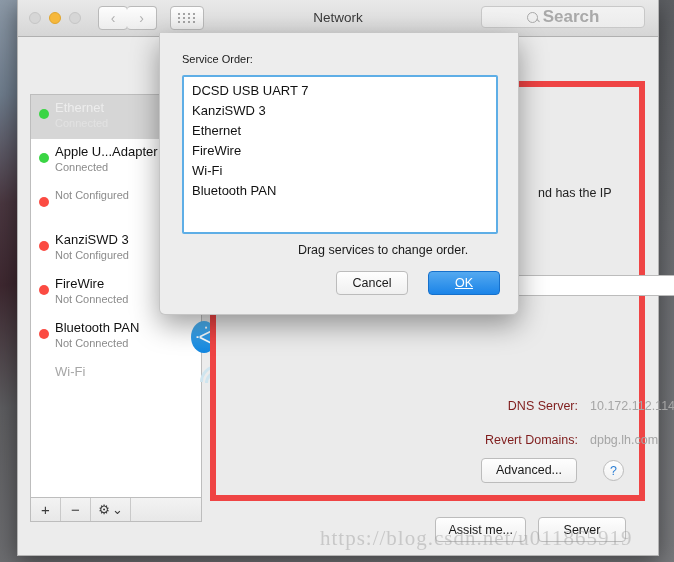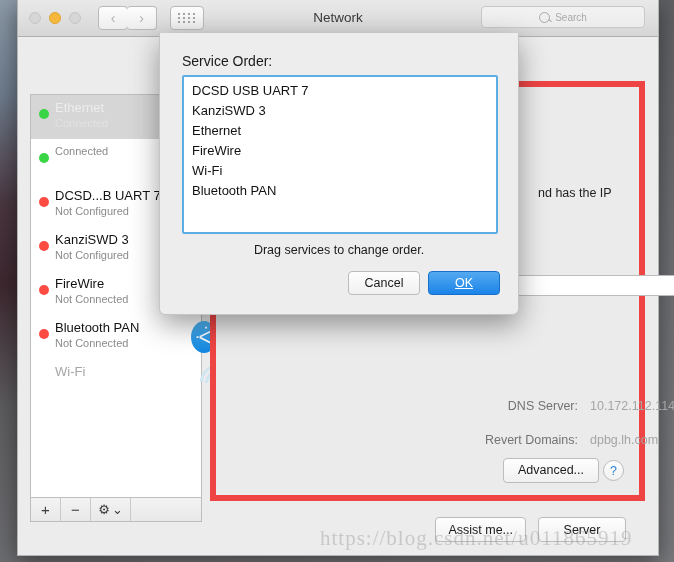"Search" #search-field { font-size: 10px -> 17px; font-weight: none -> bold }
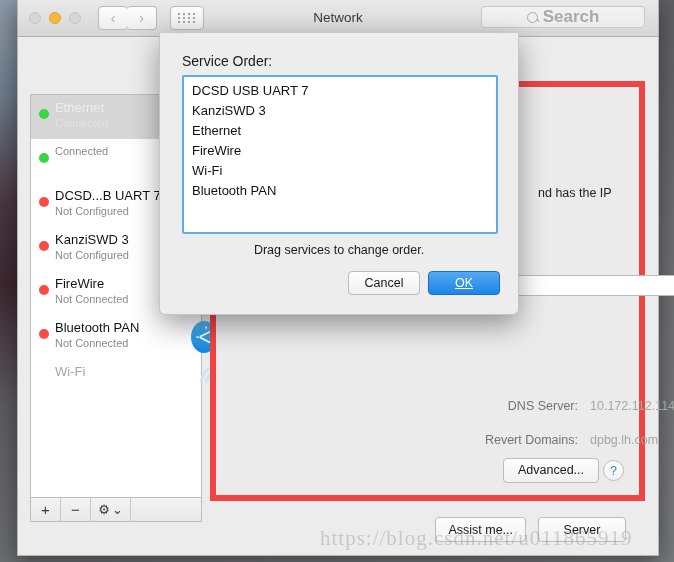"Service Order:" #sheet-title { font-size: 14px -> 11px }
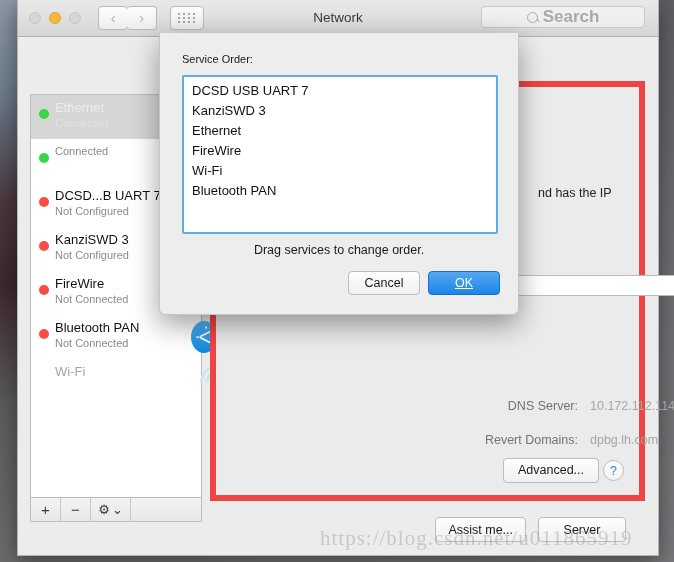"Apple U...Adapter" div.svc-name { html: none -> <div>Apple U...Adapter</div> }
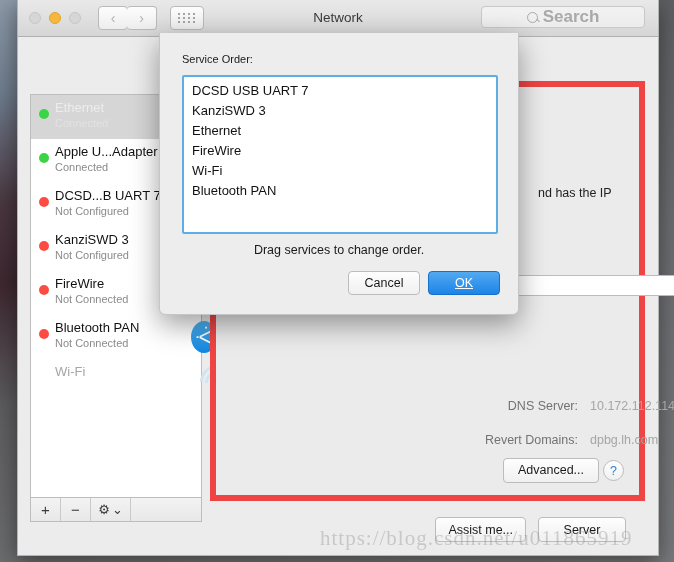"DCSD...B UART 7" div.svc-name { html: <div>DCSD...B UART 7</div> -> none }
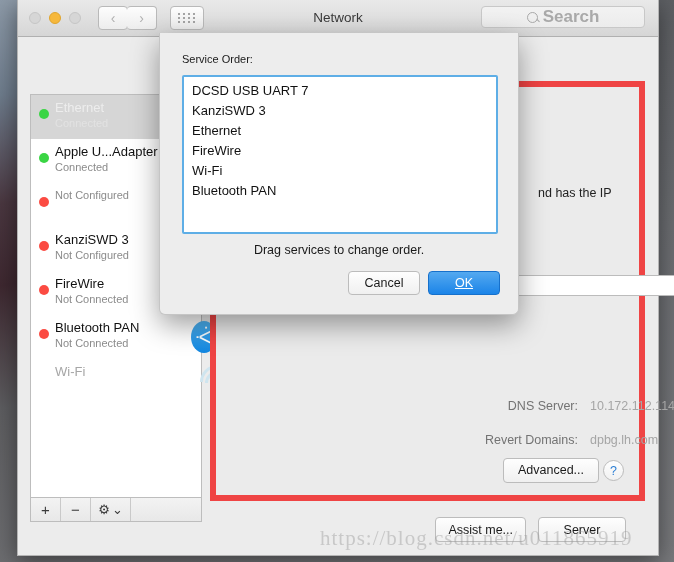"Drag services to change order." #sheet-hint { padding-left: none -> 44px }
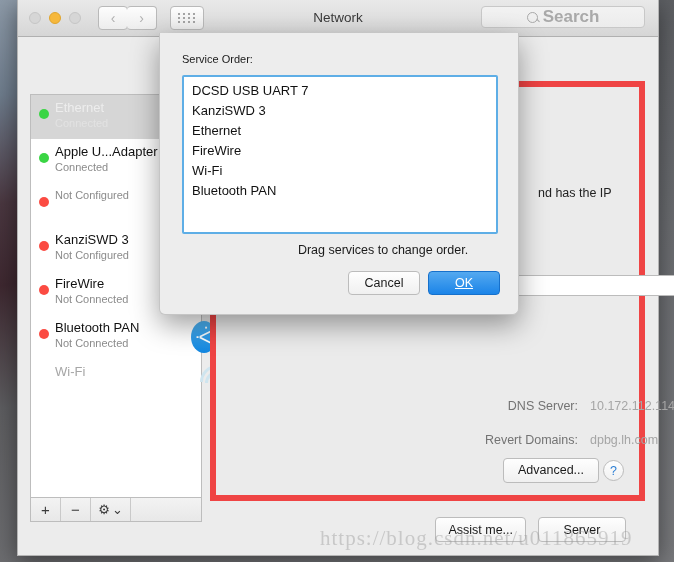"Cancel" #sheet-buttons { gap: 8px -> 20px }
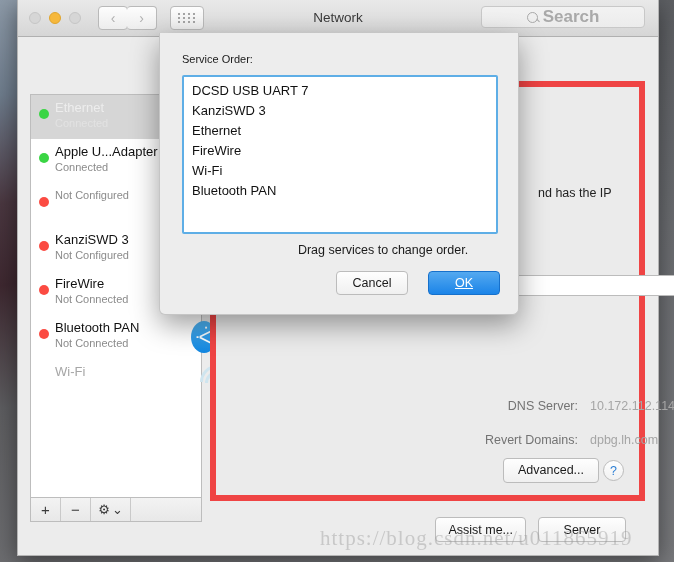"DNS Server:" .field-label { color: #737373 -> #7f1d1d }
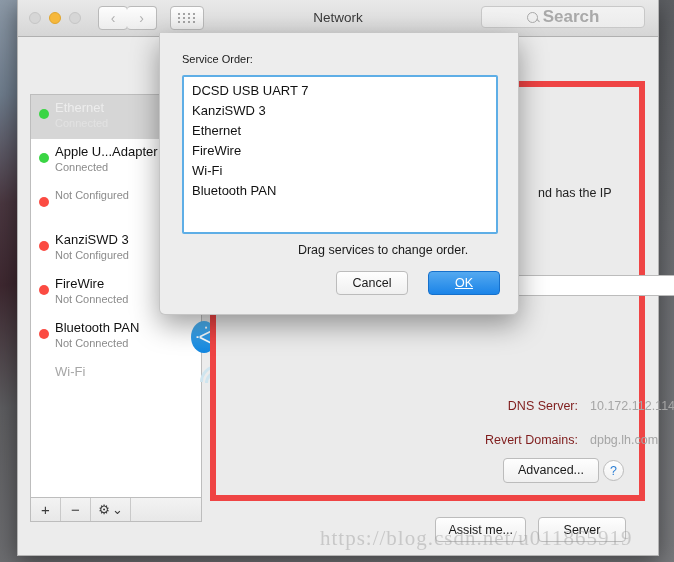"Advanced..." #advanced-row { gap: 4px -> 26px }
